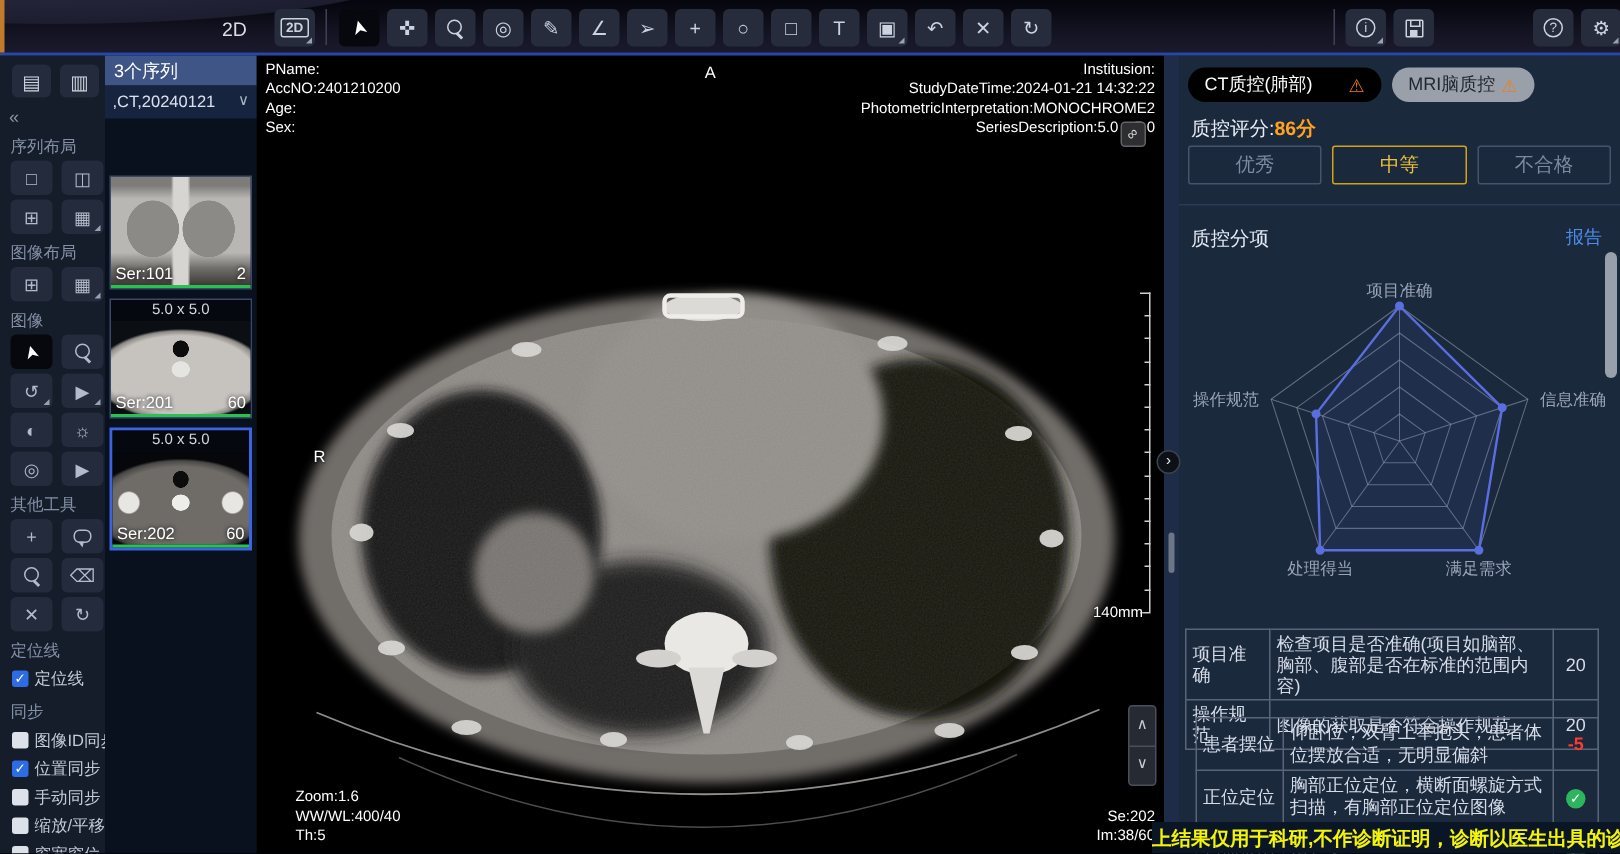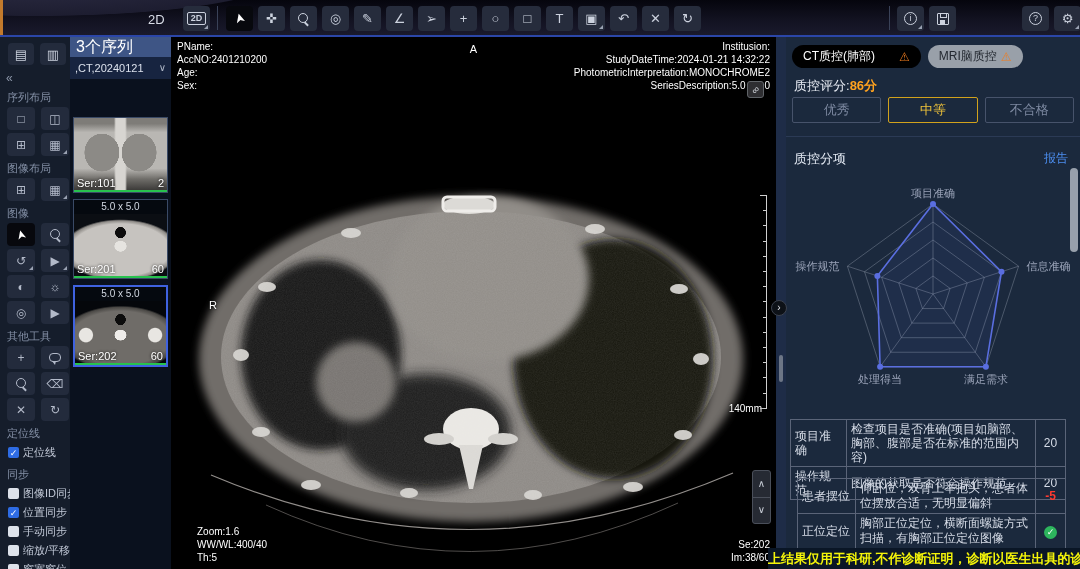"3个序列" .series-header { font-size: 16px -> 12px }
